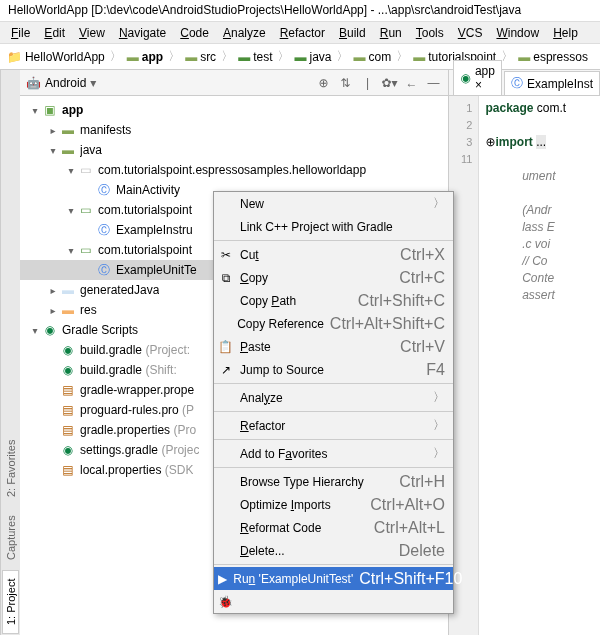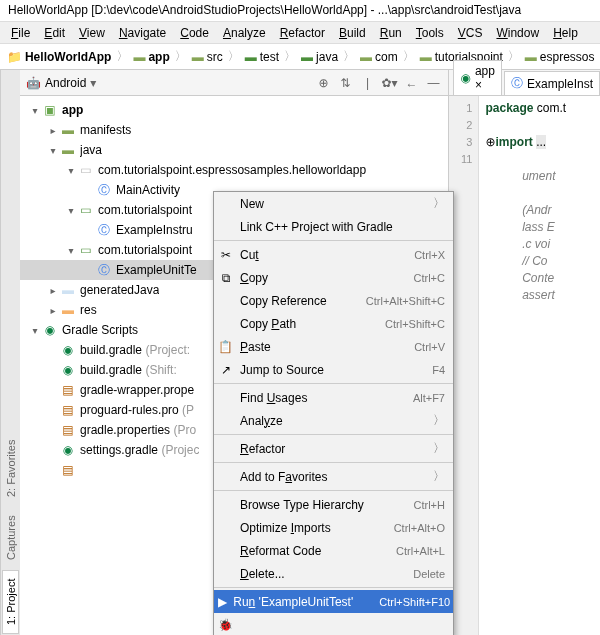"HelloWorldApp" span { font-weight: bold -> normal }
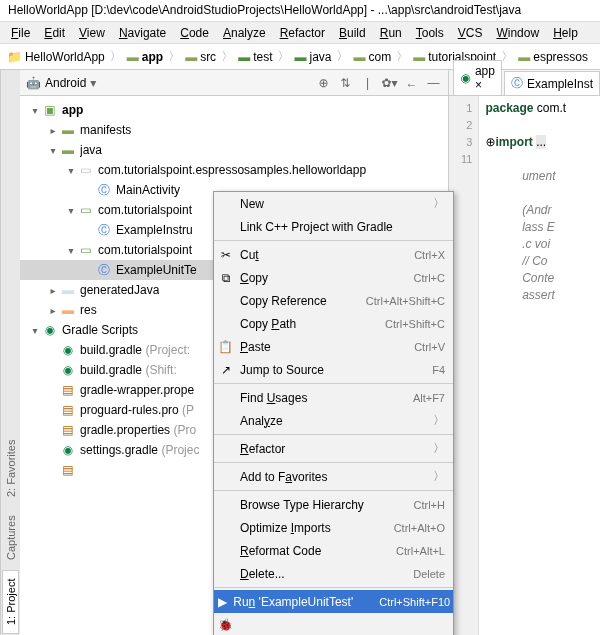"Ctrl+X" .cm-item .mi-short { font-size: 11px -> 16px }
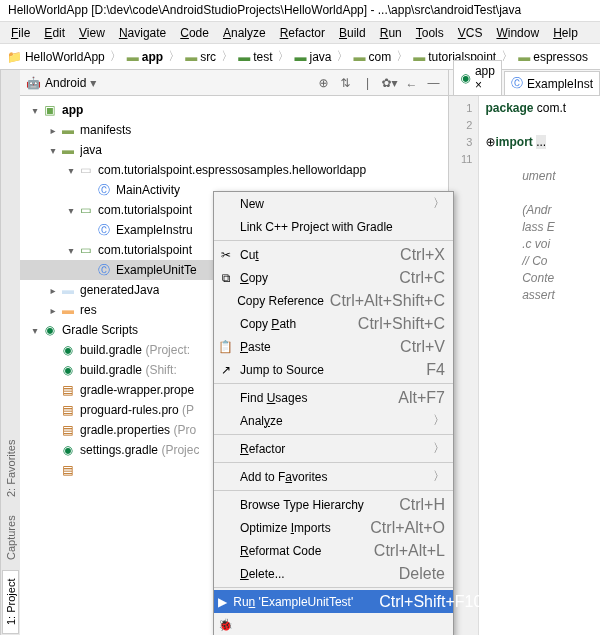"Copy Reference" div.cm-item { order: before "Copy Path" -> after "Copy Path" }
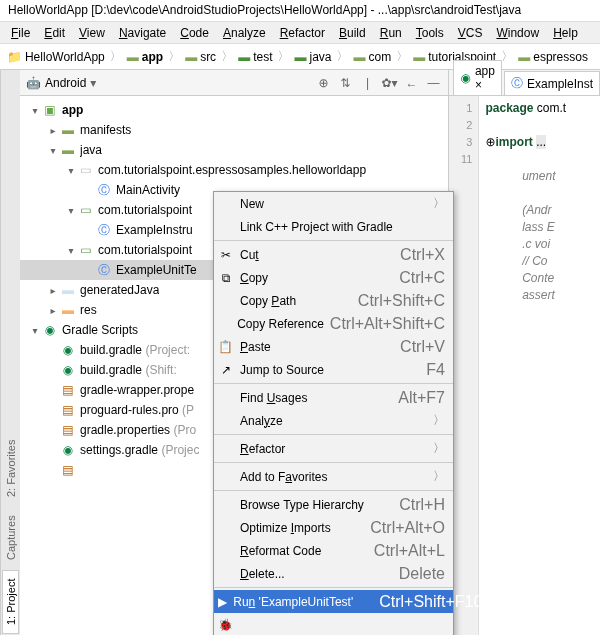"Find Usages" div.cm-item { html: <div> <span></span> <span>Find <u>U</u>sages</span> <span>Alt+F7</span> </div> -> none }
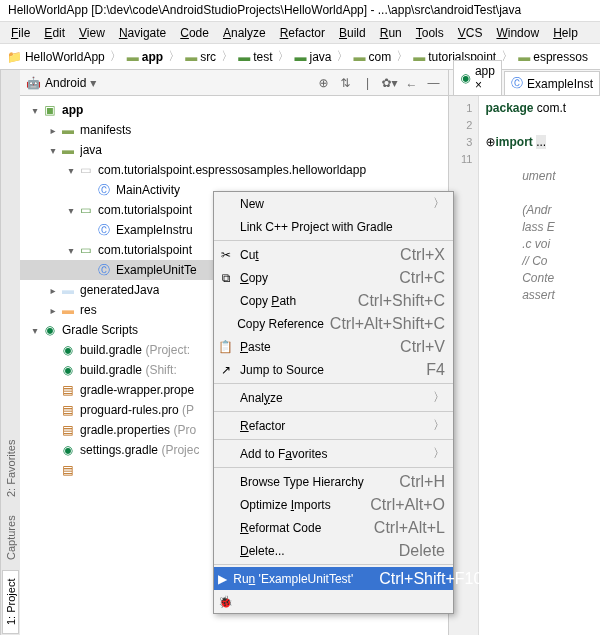"local.properties (SDK" span.label { html: none -> <span>local.properties<span> (SDK</span></span> }
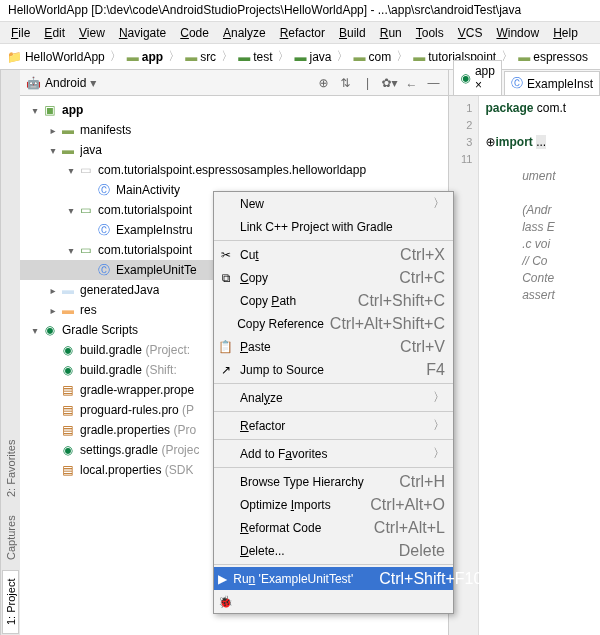"Ctrl+Shift+F10" .cm-item.hov .mi-short { margin-left: 20px -> none }
